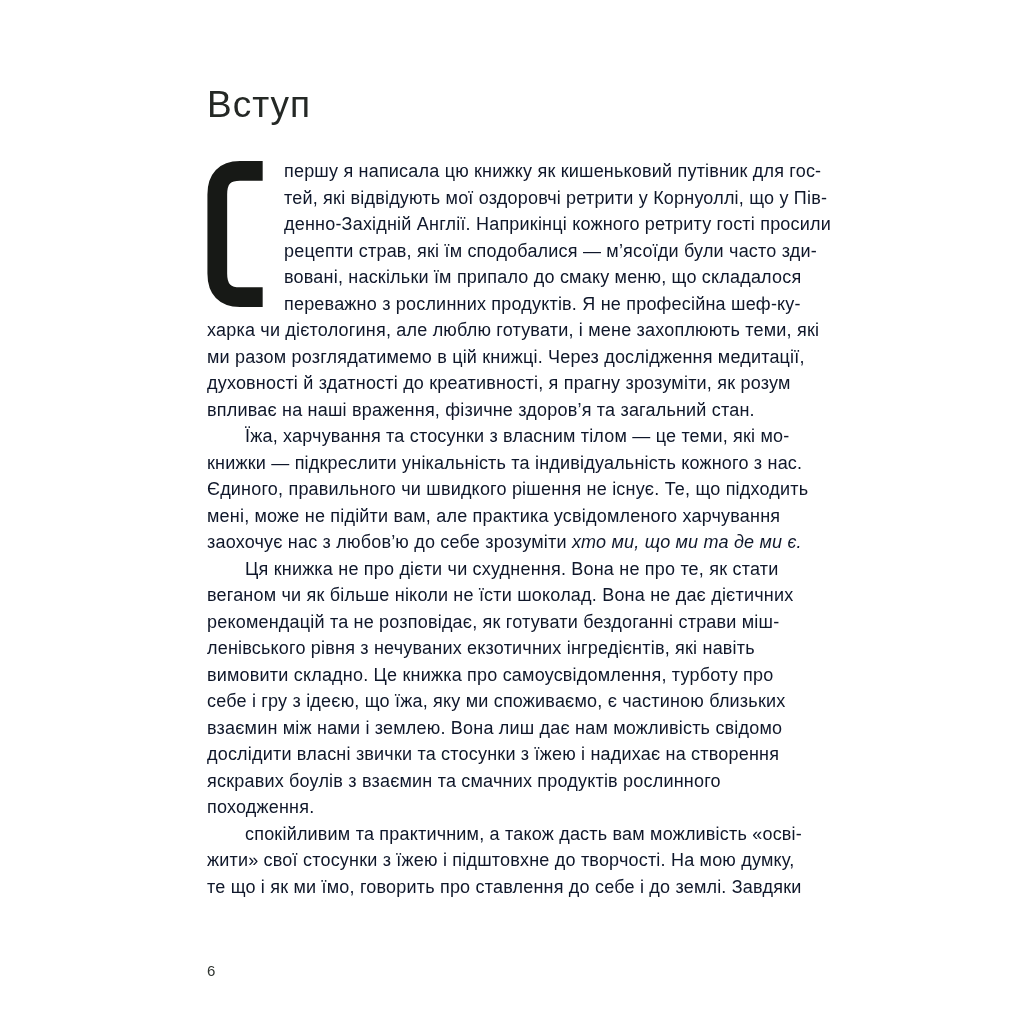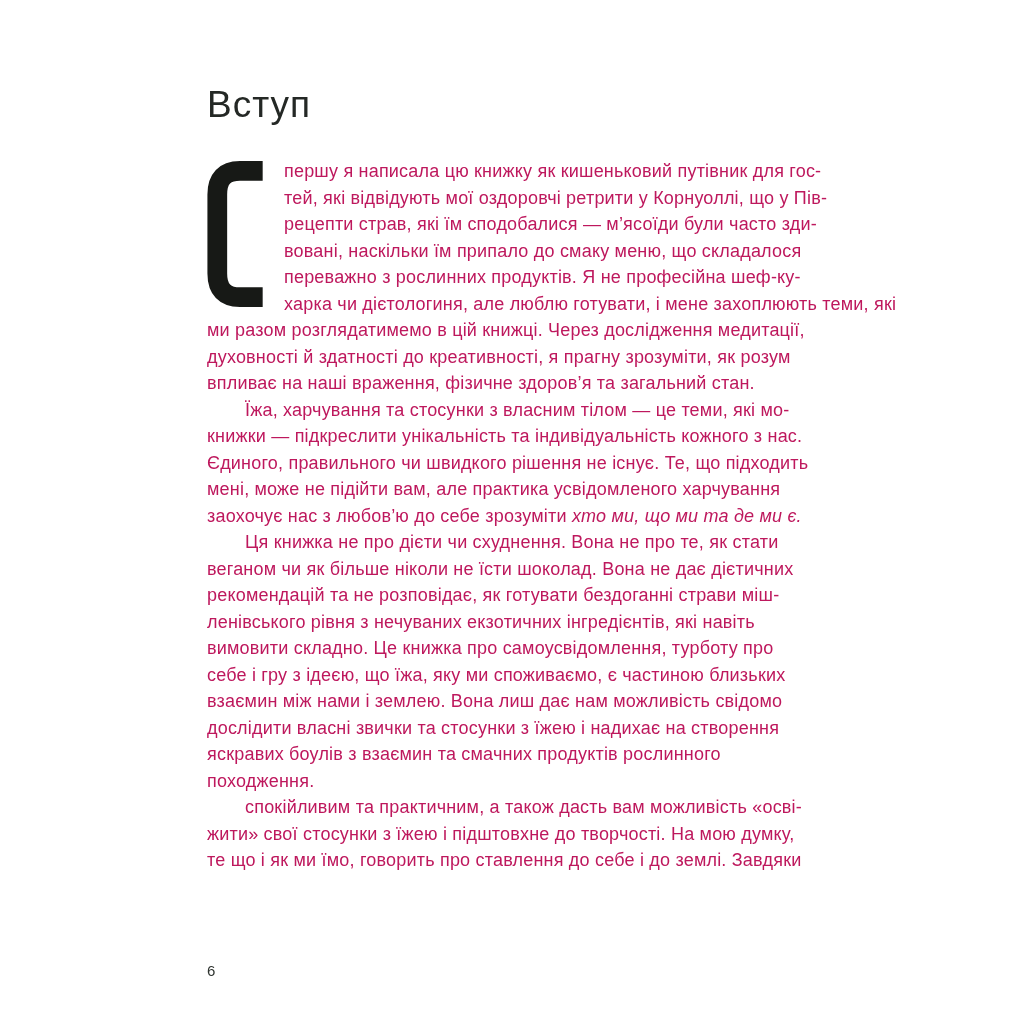"першу я написала цю книжку" .body-text { color: #be185d -> #0f172a }
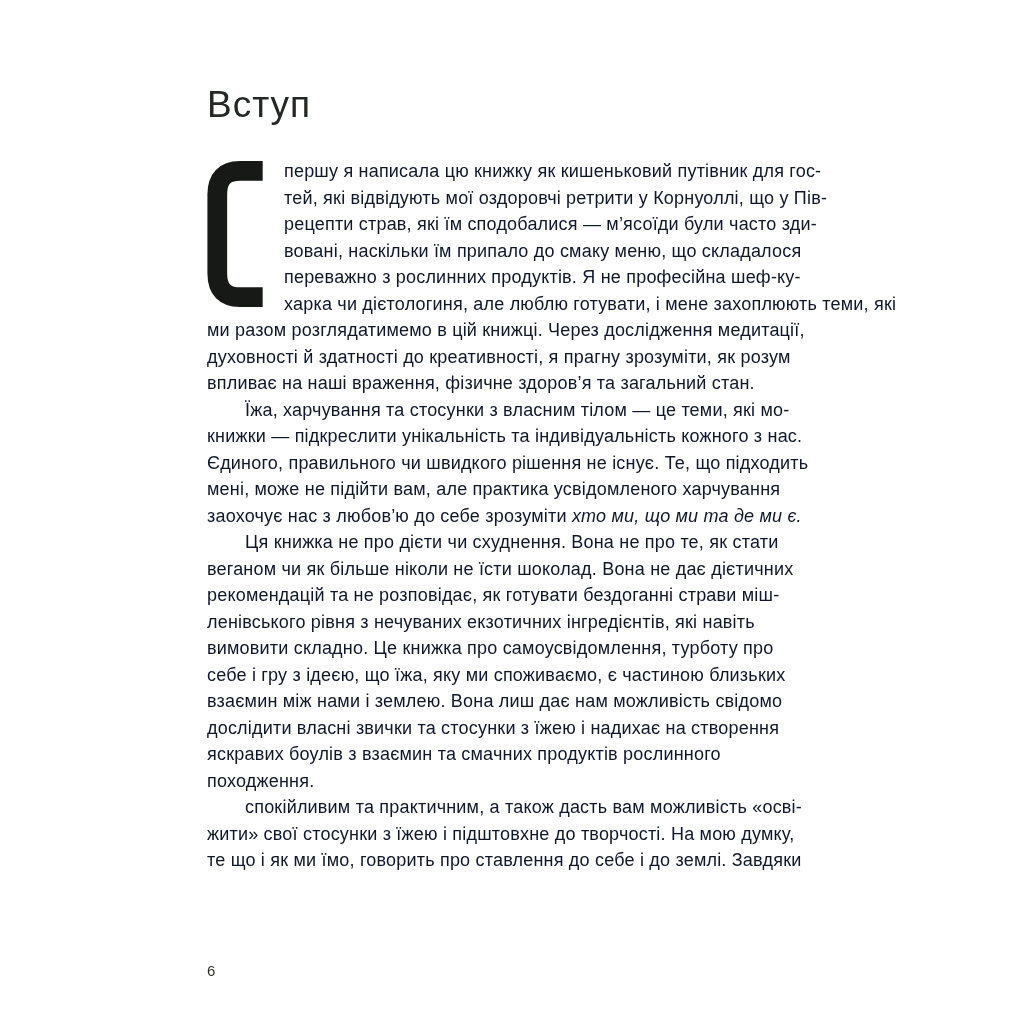"денно-Західній Англії. Наприкінці" div.line { html: none -> <div>денно-Західній Англії. Наприкінці кожного ретриту гості просили</div> }
